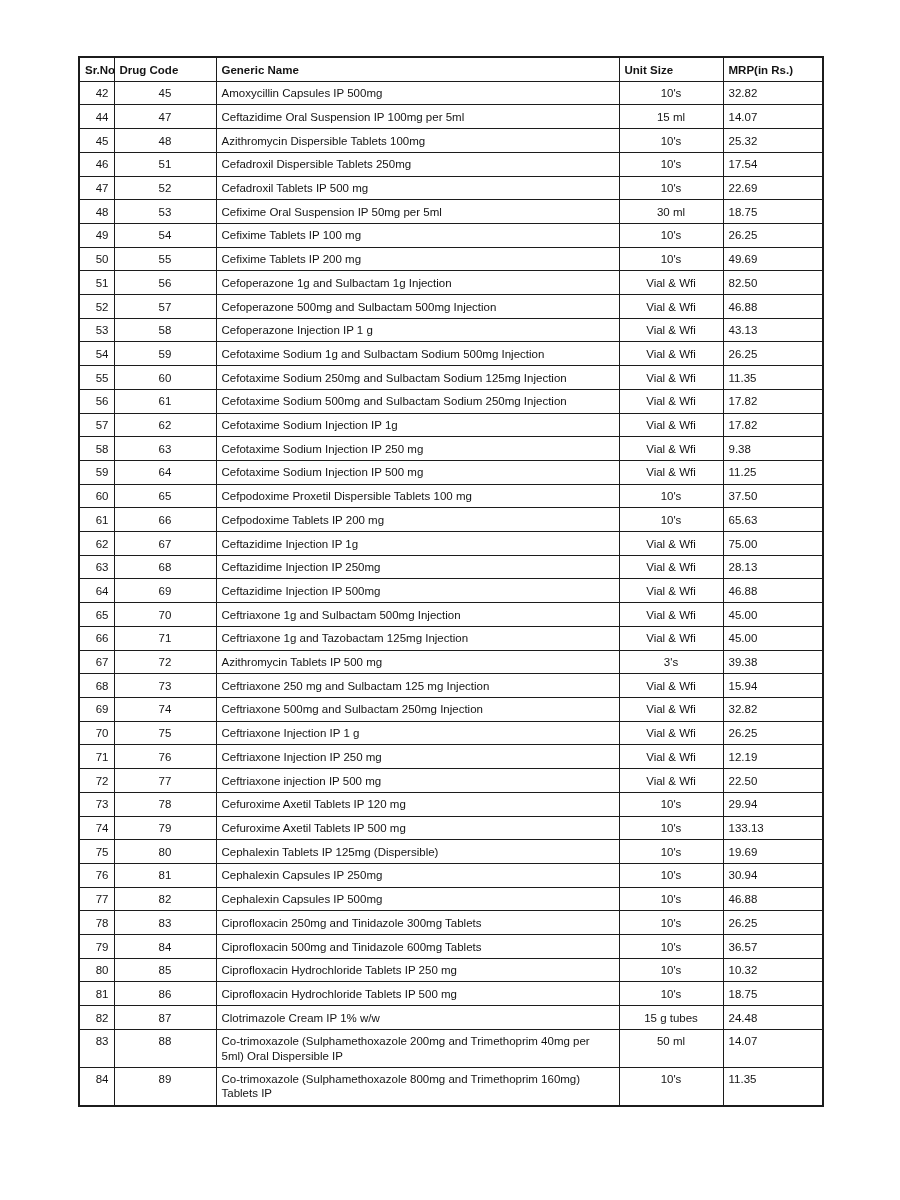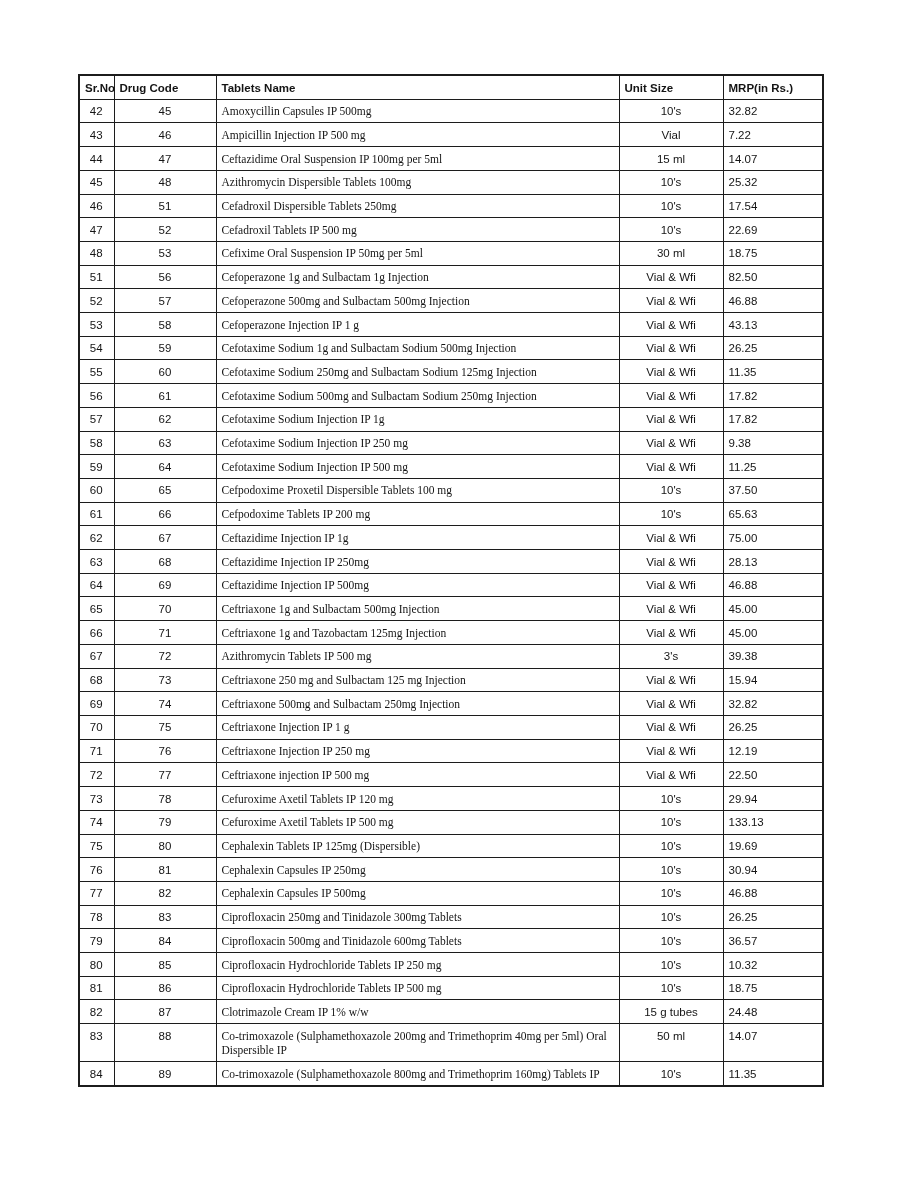"Sr.No" table.drug-table { top: 74px -> 56px }
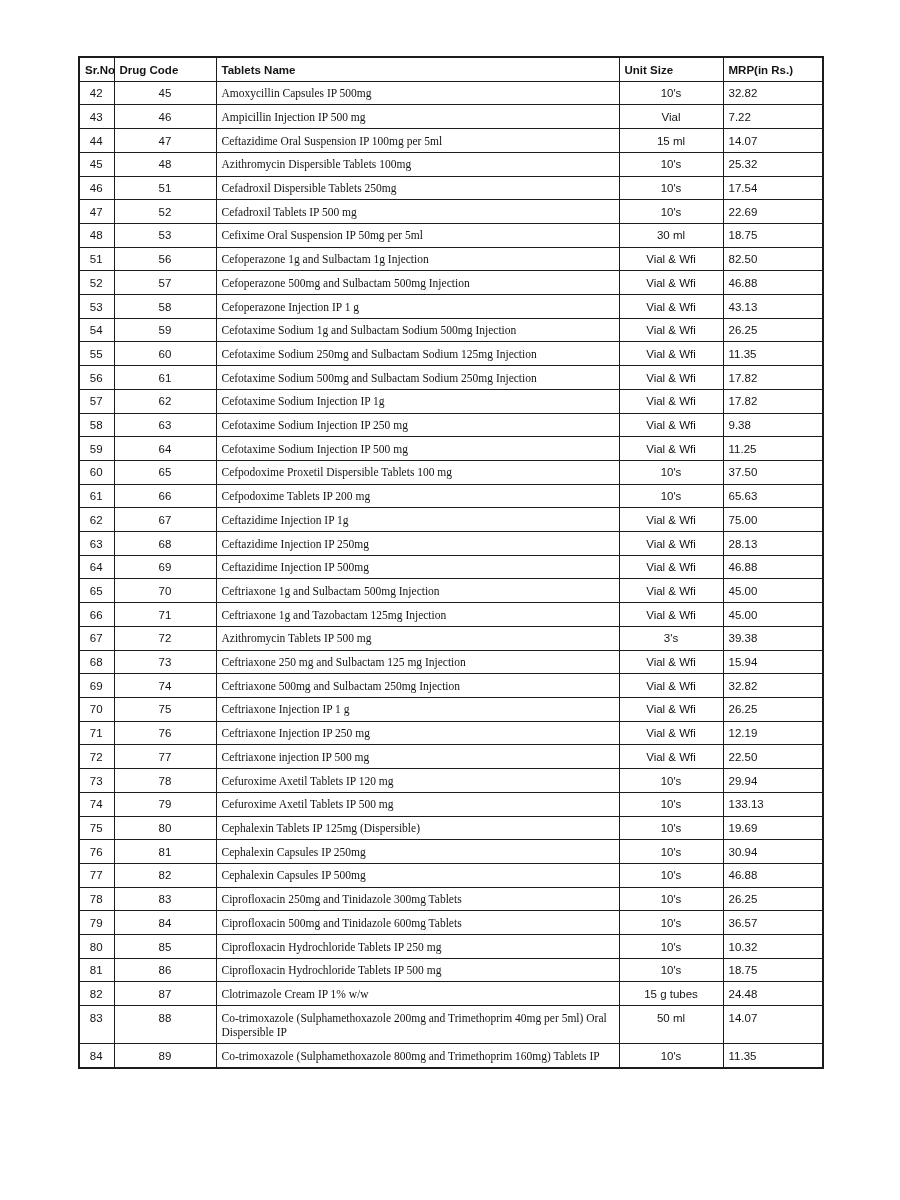"Tablets Name" th { text: Tablets -> Generic }
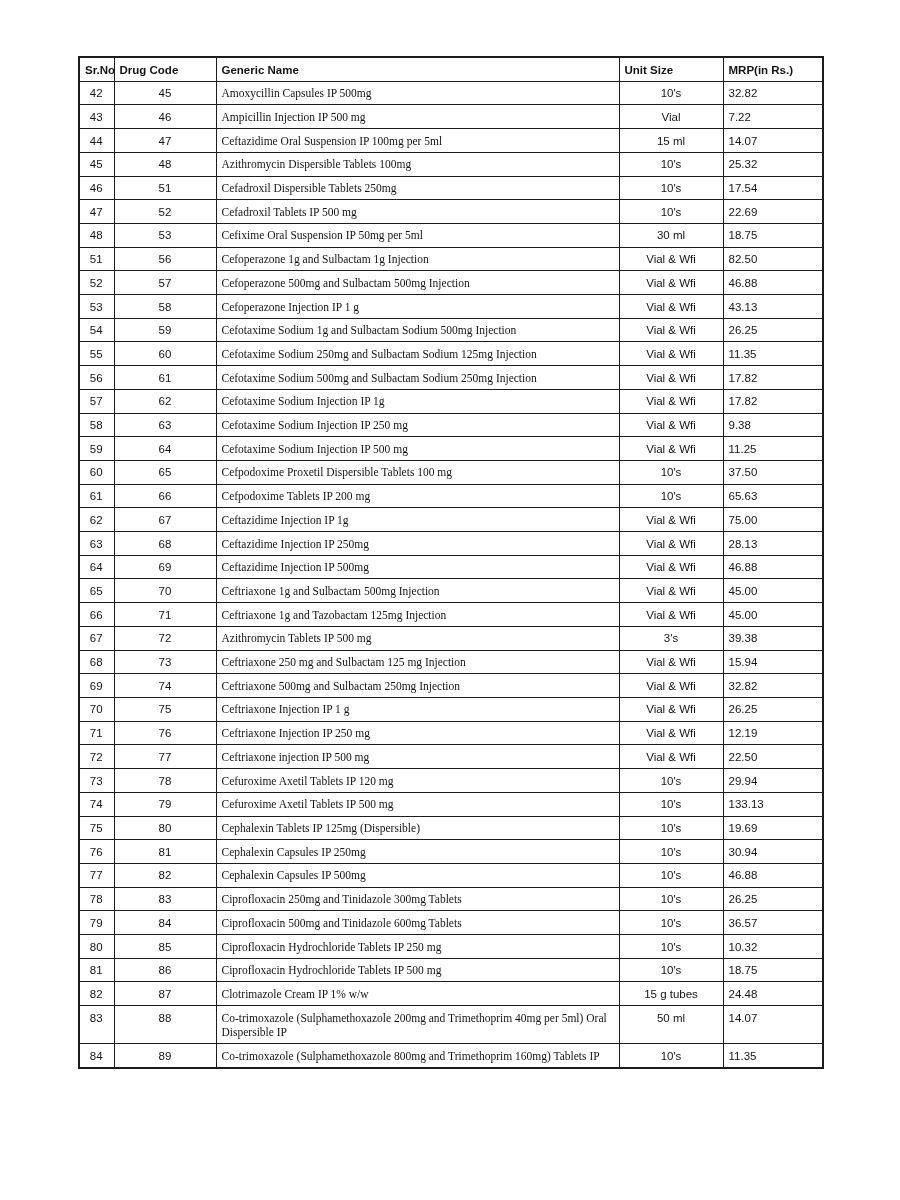"42" .drug-table .c0 { text-align: center -> right }
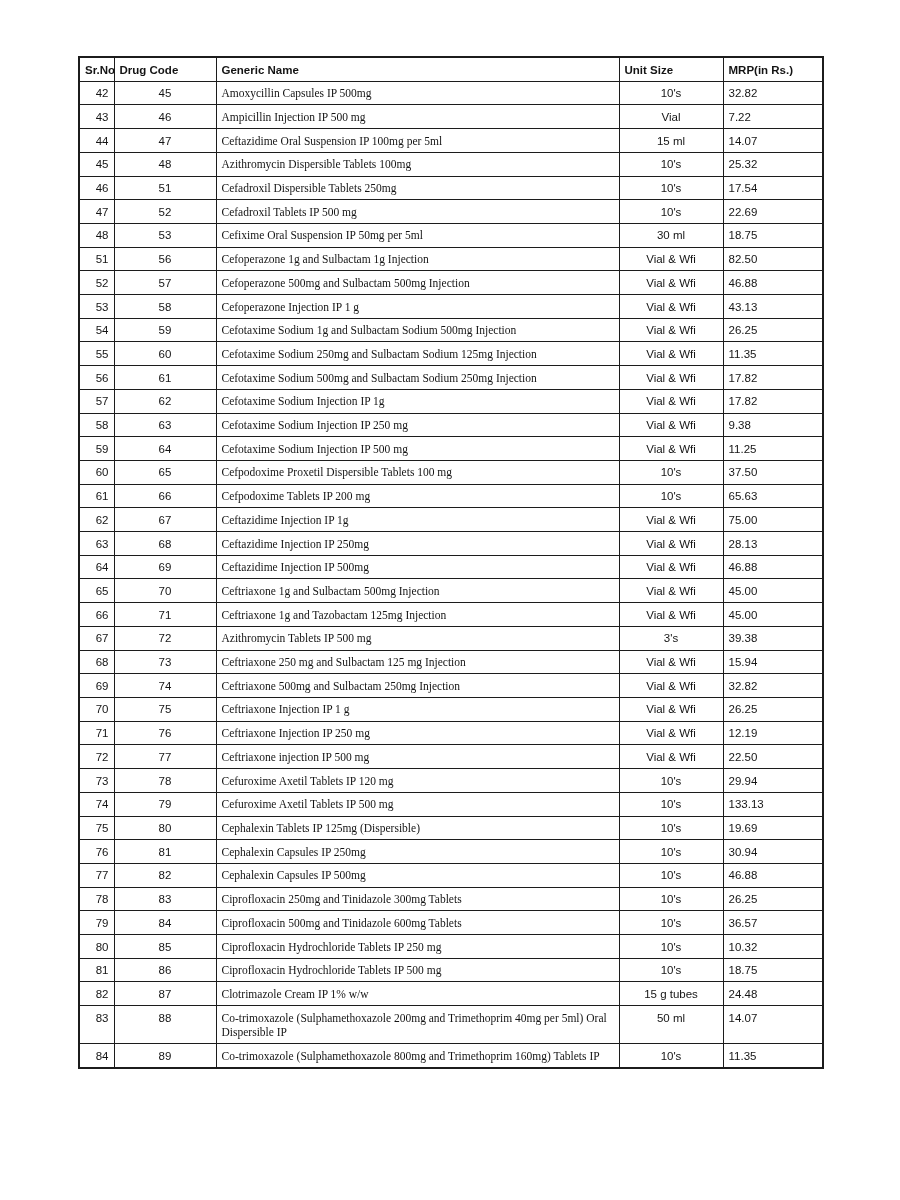"Amoxycillin Capsules IP 500mg" .drug-table .c2 { font-family: Liberation Serif, serif -> none }
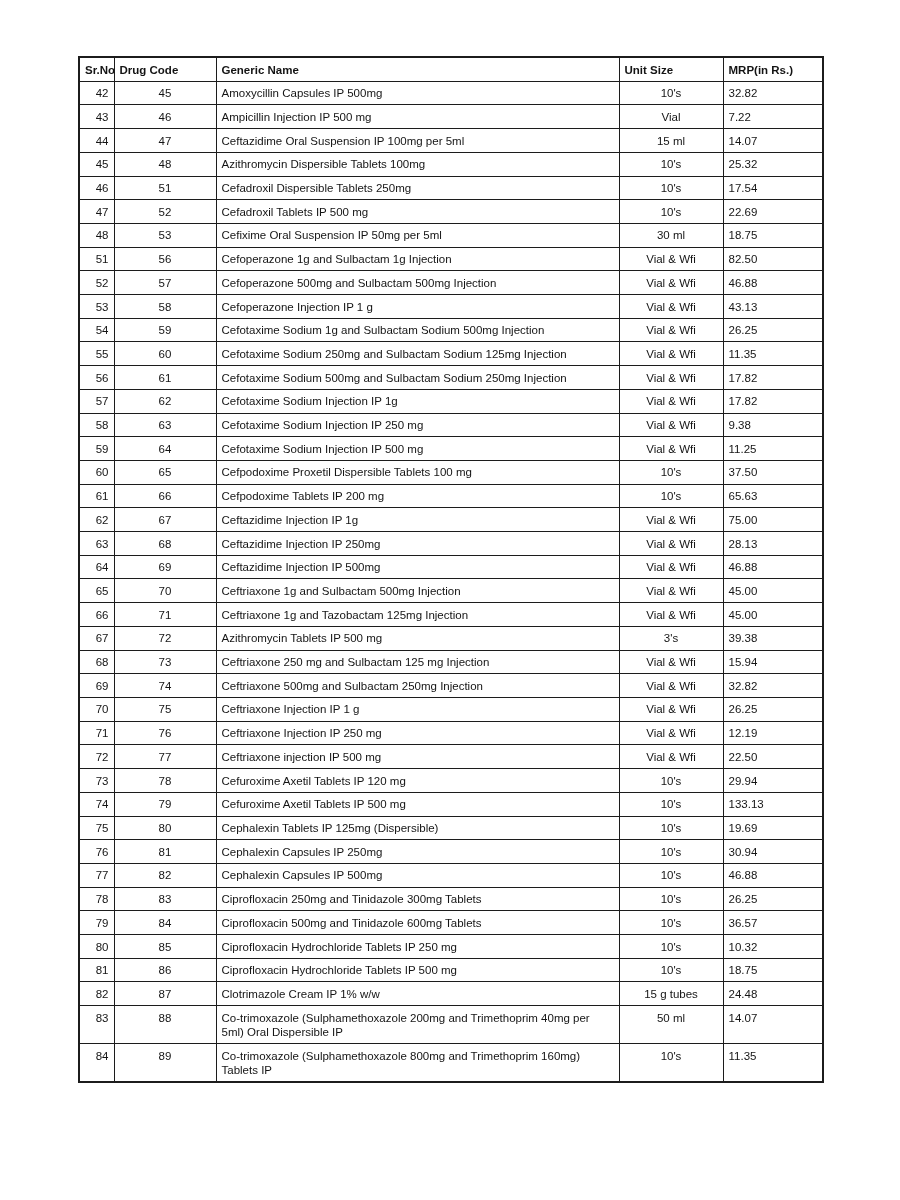"43" tr { html: <tr> <td>43</td> <td>46</td> <td>Ampicillin Injection IP 500 mg</td> <td>Vial</td> <td>7.22</td> </tr> -> none }
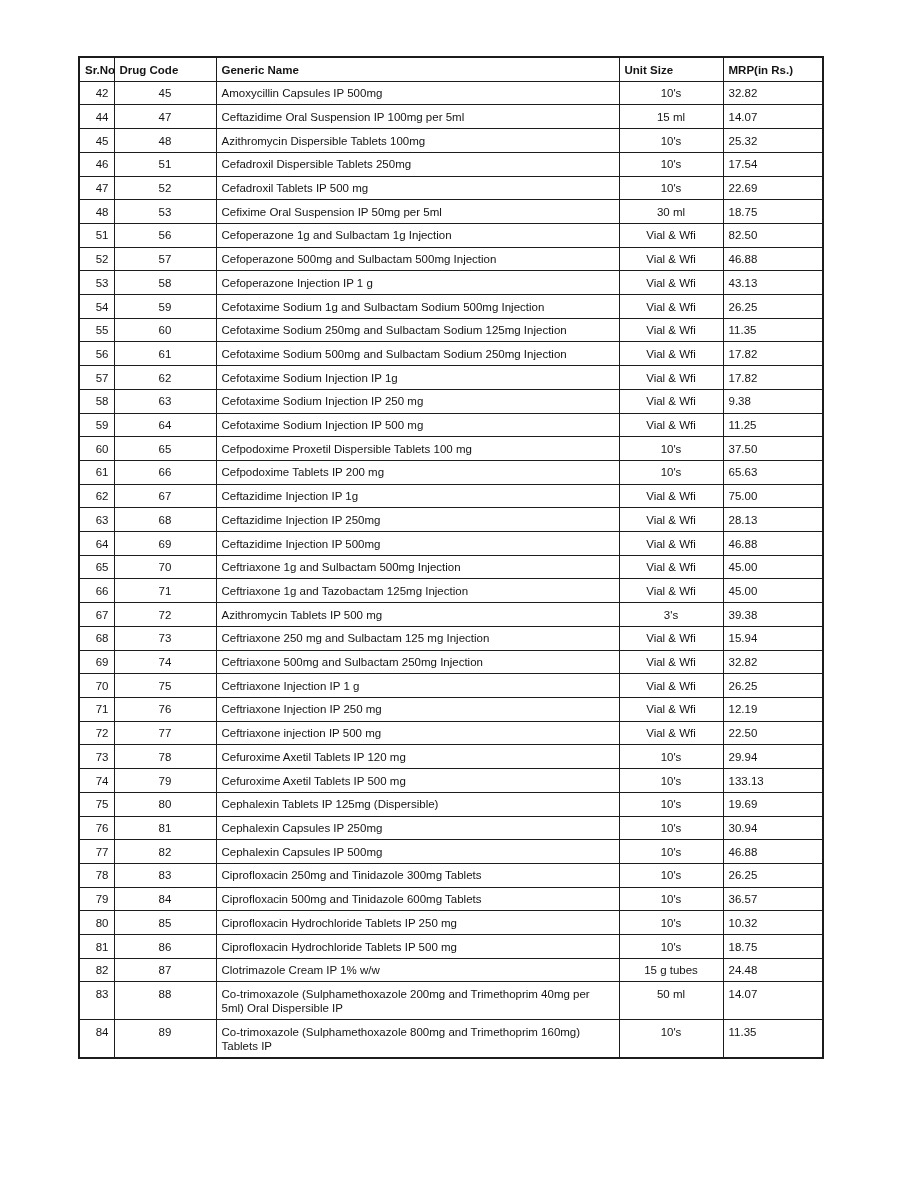"49" tr { html: none -> <tr> <td>49</td> <td>54</td> <td>Cefixime Tablets IP 100 mg</td> <td>10's</td> <td>26.25</td> </tr> }
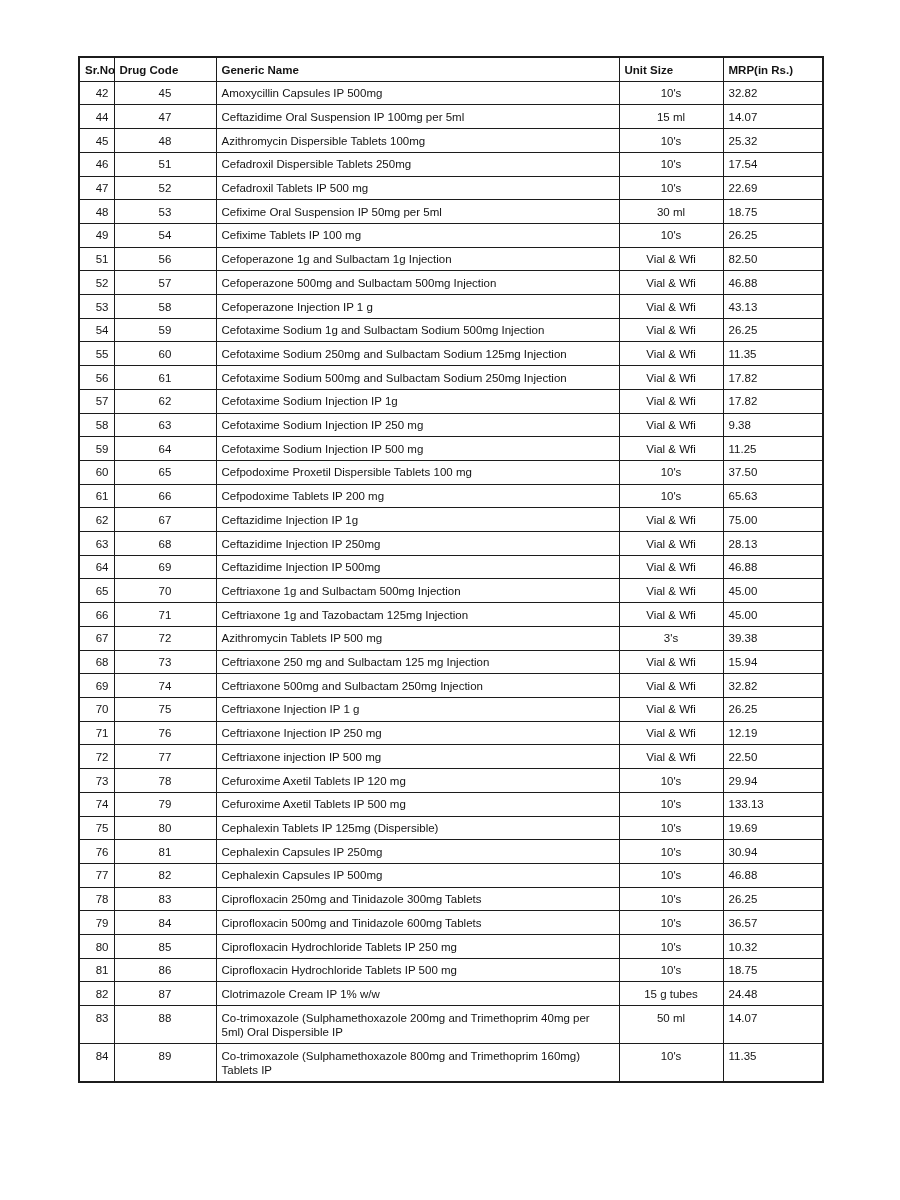"50" tr { html: none -> <tr> <td>50</td> <td>55</td> <td>Cefixime Tablets IP 200 mg</td> <td>10's</td> <td>49.69</td> </tr> }
